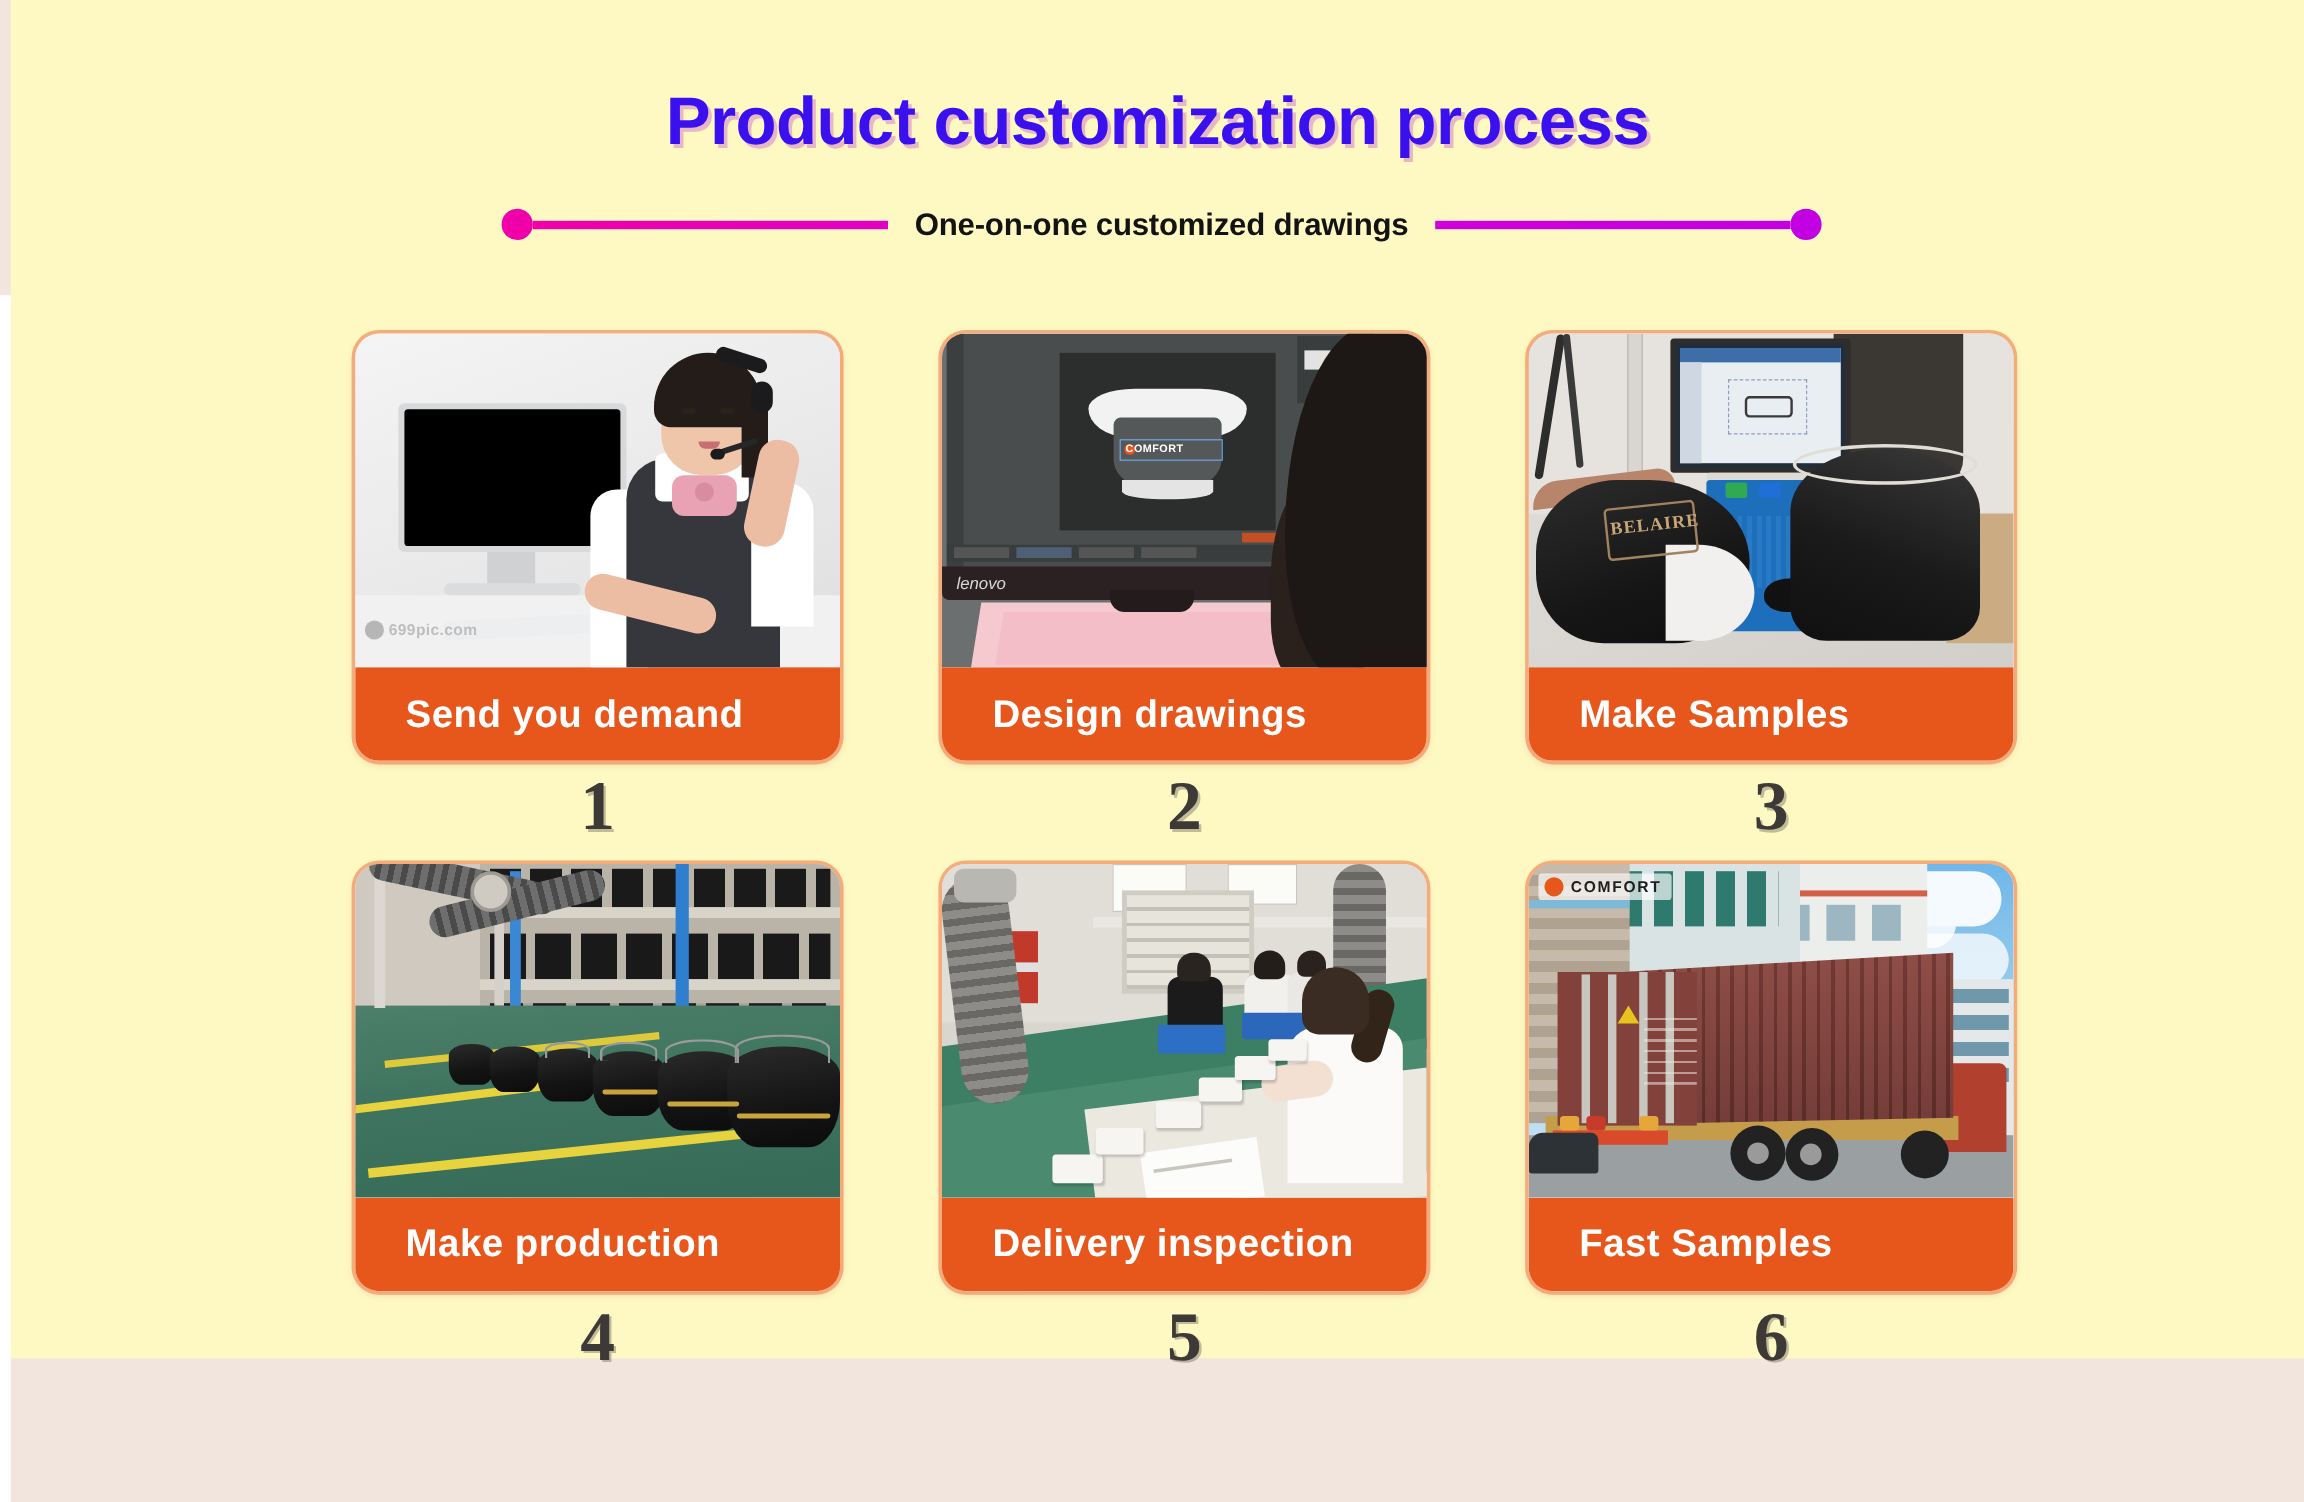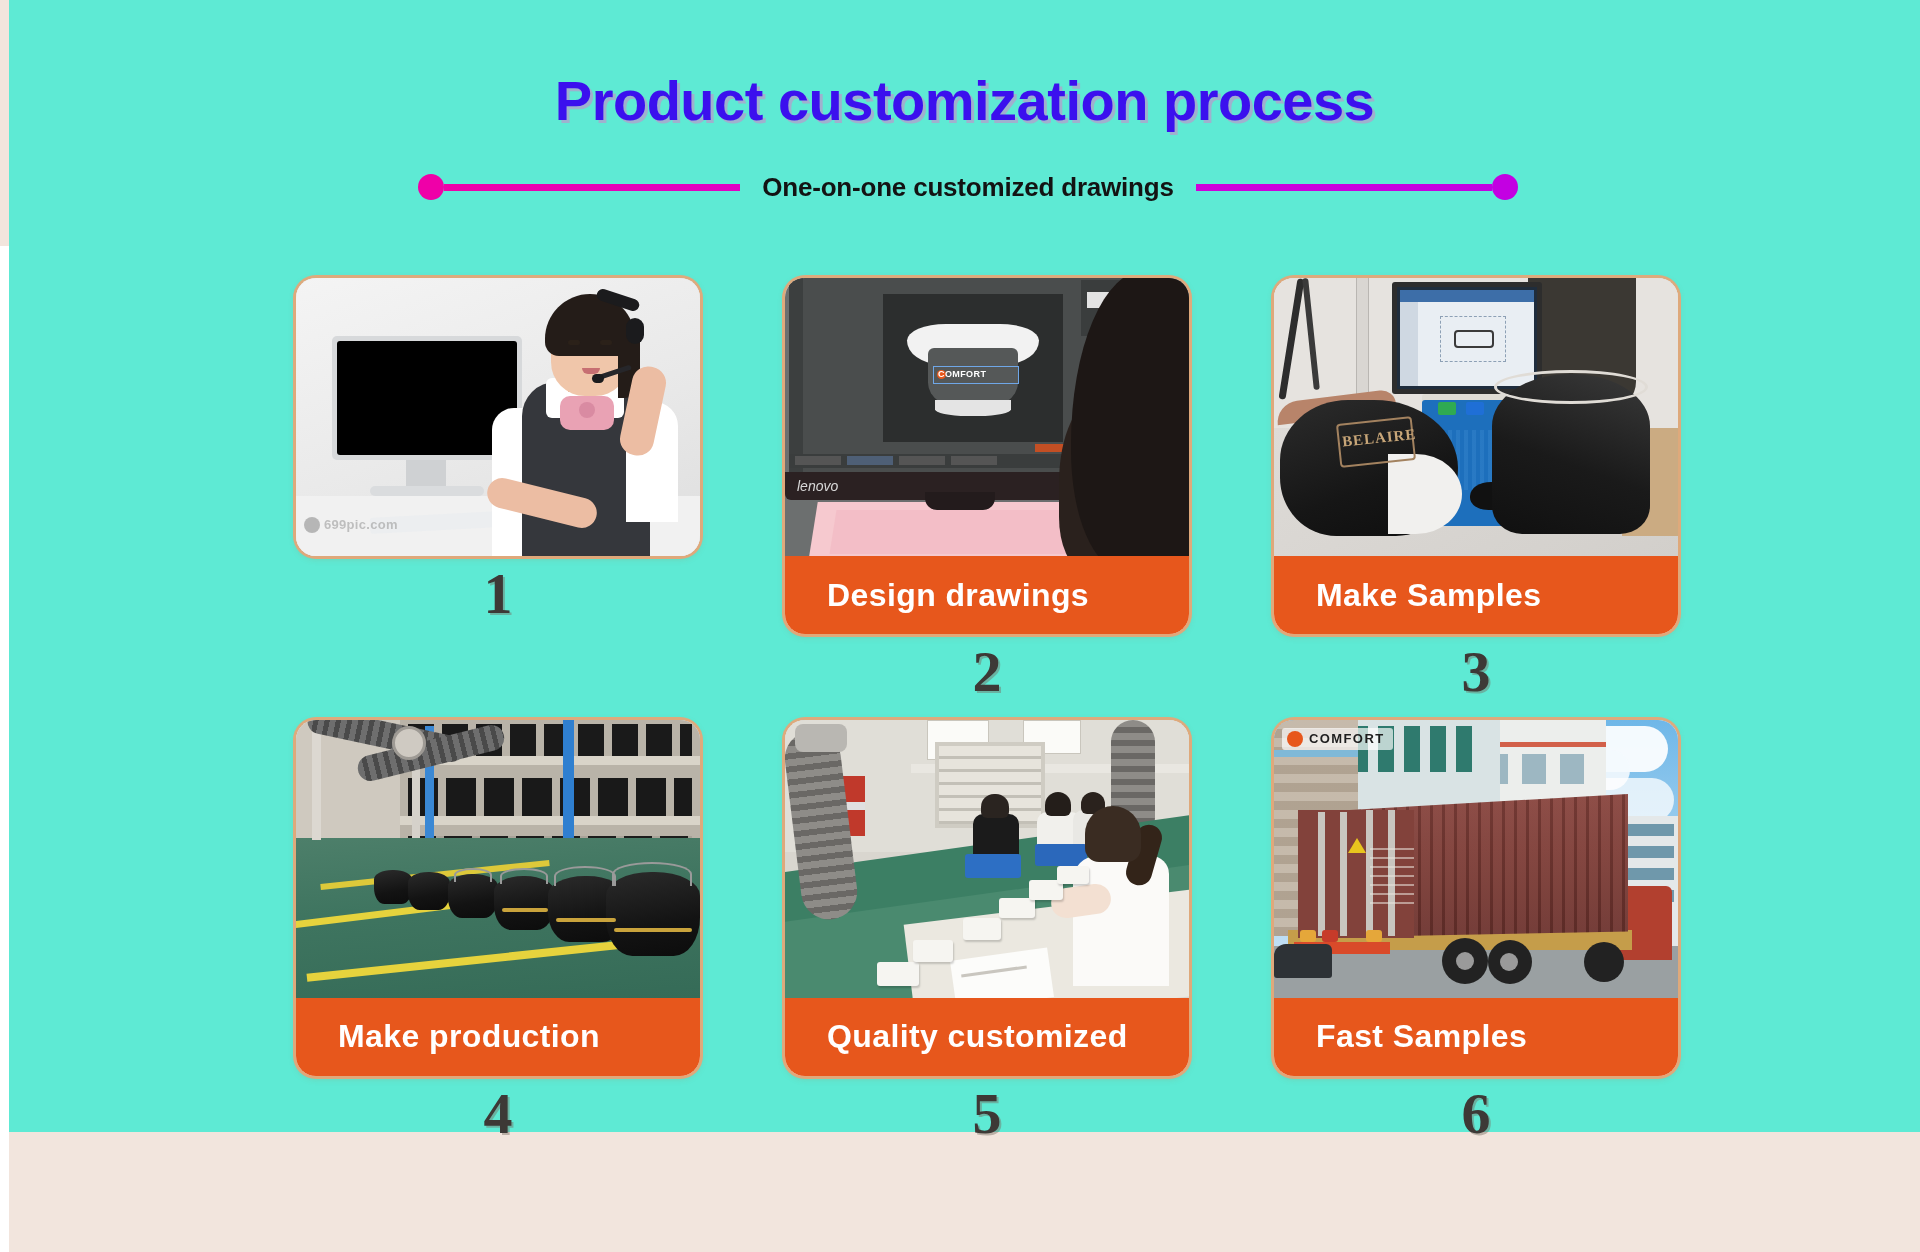"Product customization process" .stage { background: #5eead4 -> #fef9c3 }
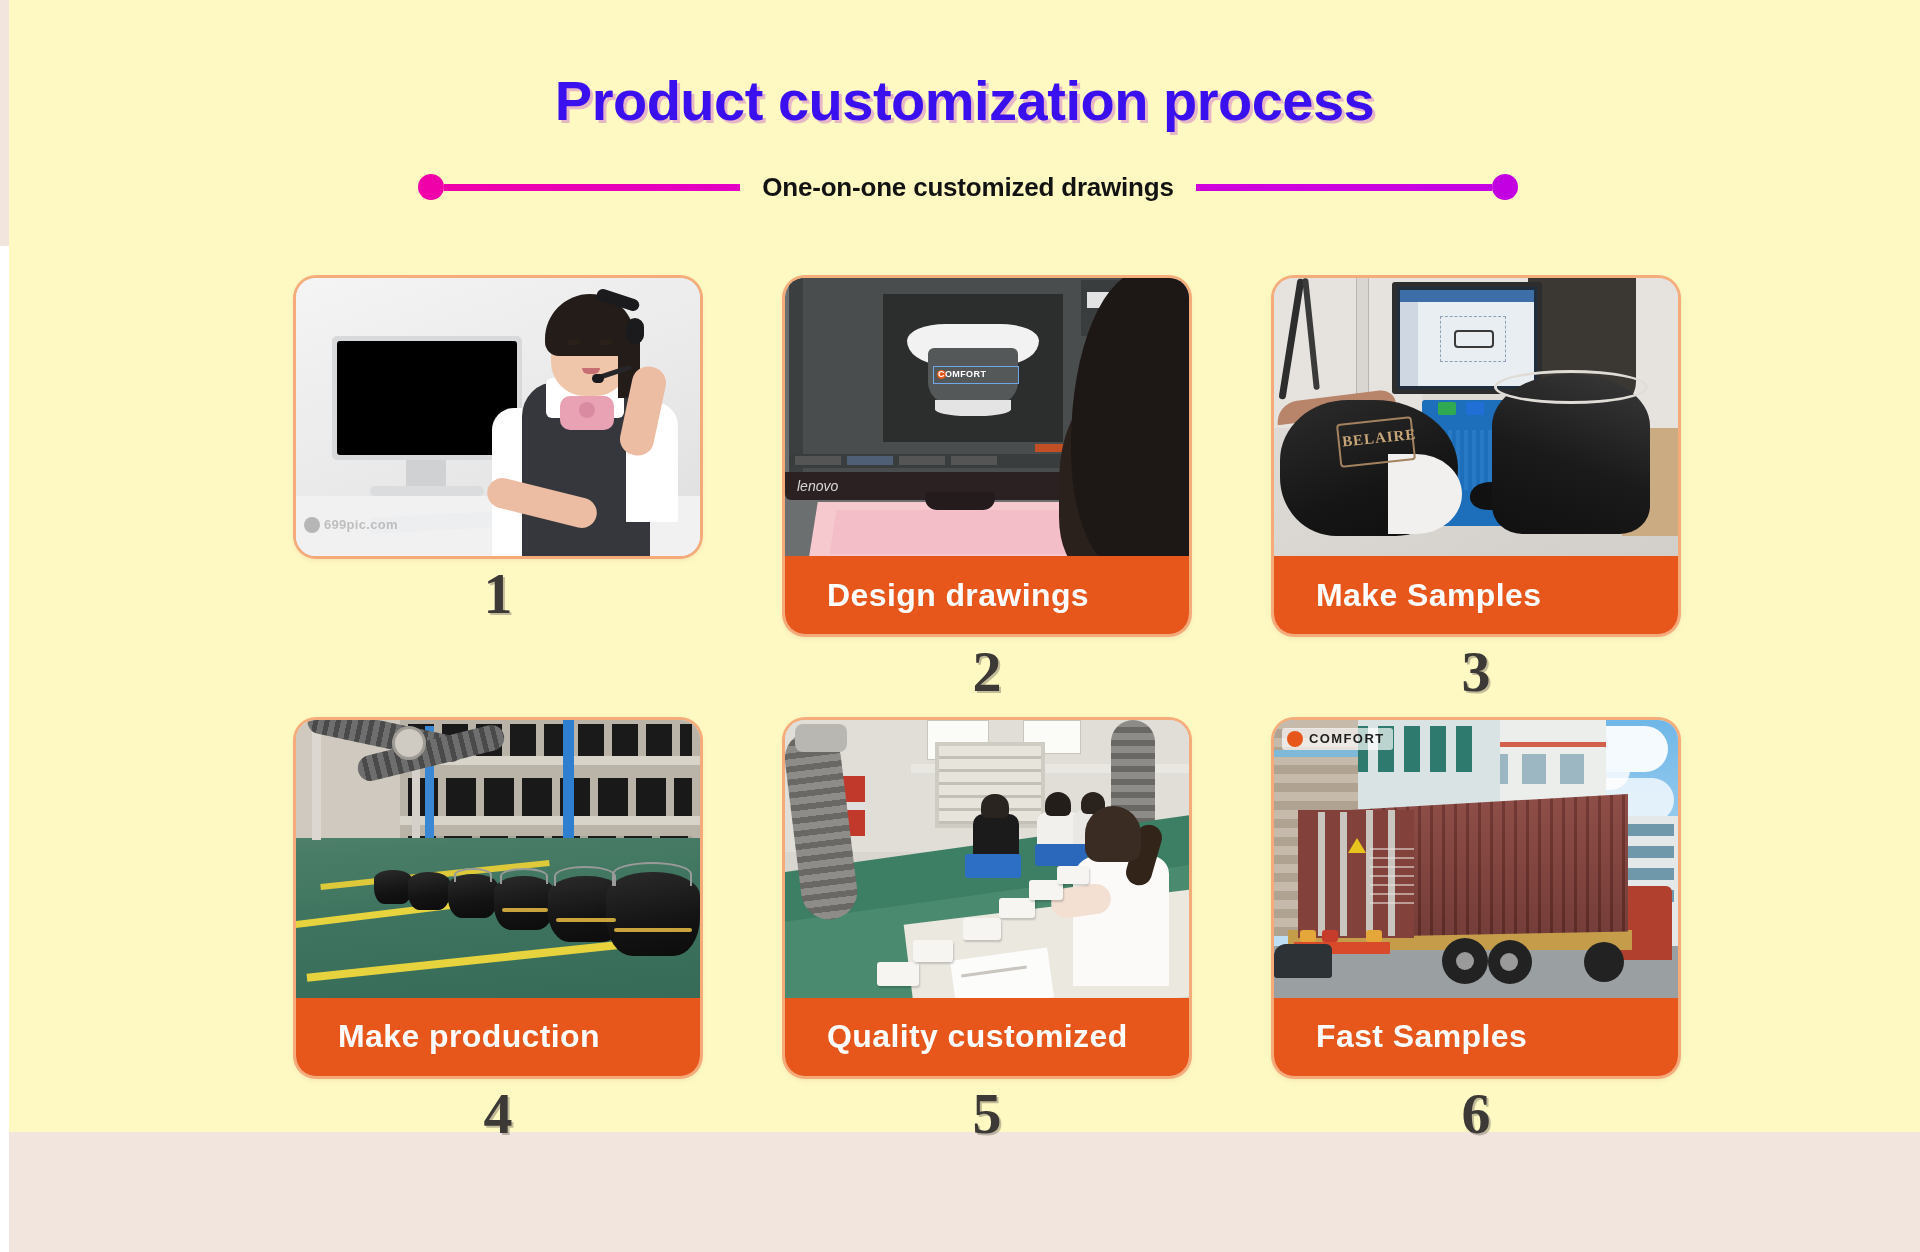"Send you demand" div.card-label { html: none -> <div> <span>Send you demand</span> </div> }
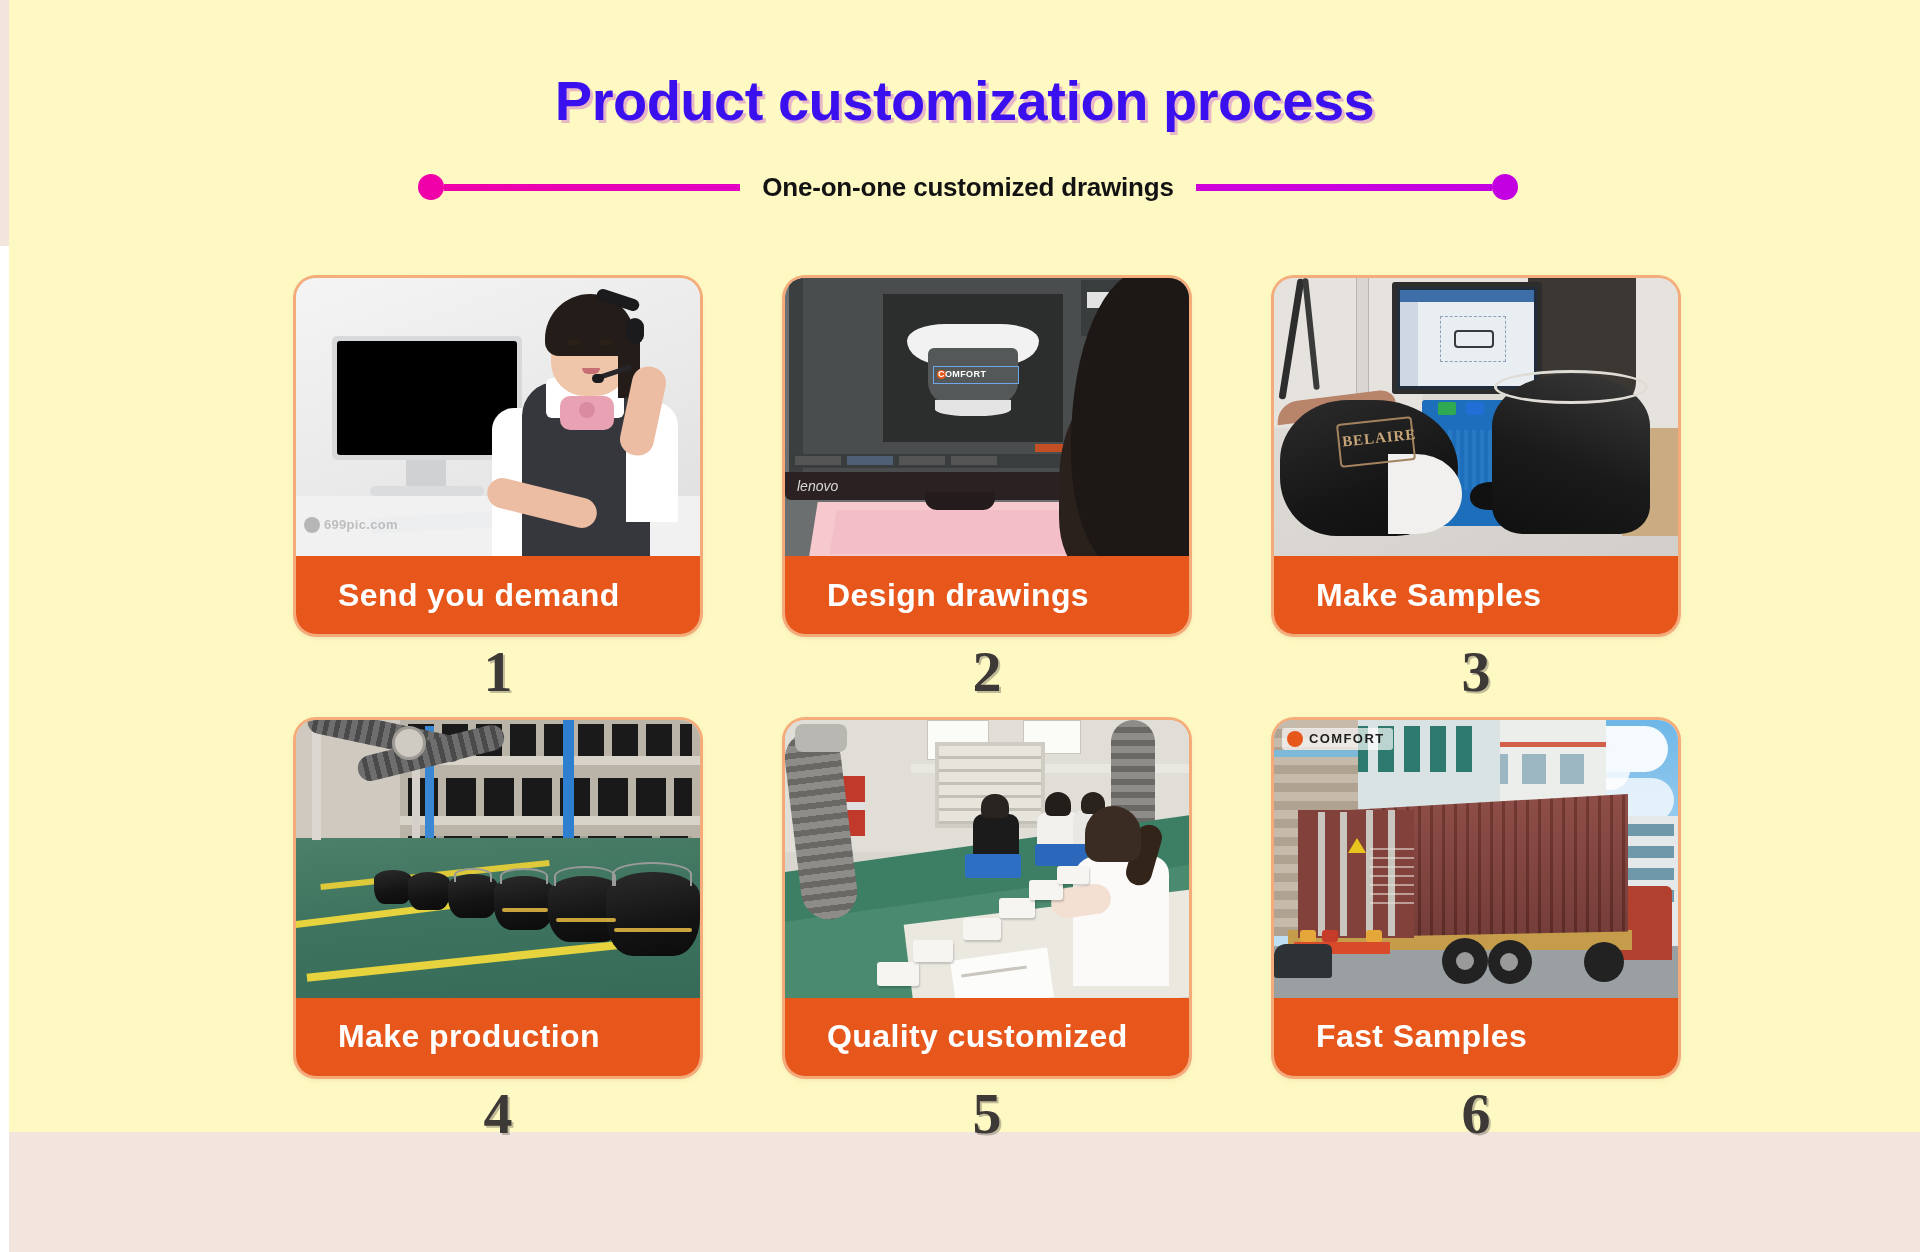"Quality customized" span.card-label-text { text: Quality  customized -> Delivery  inspection }
